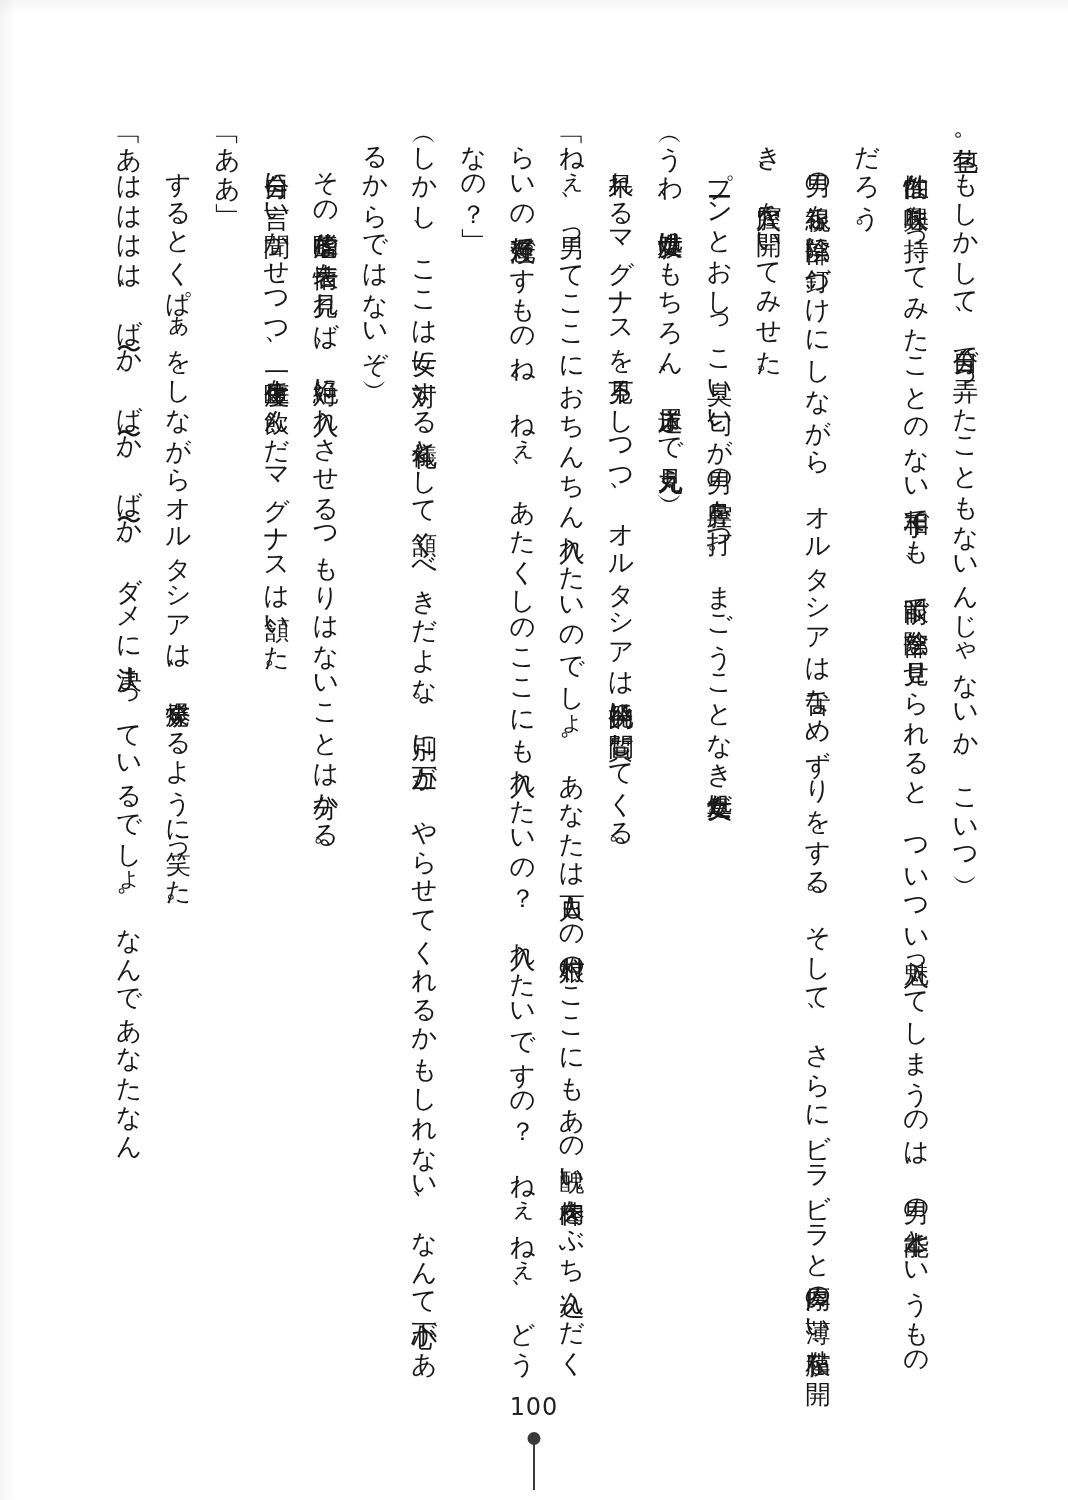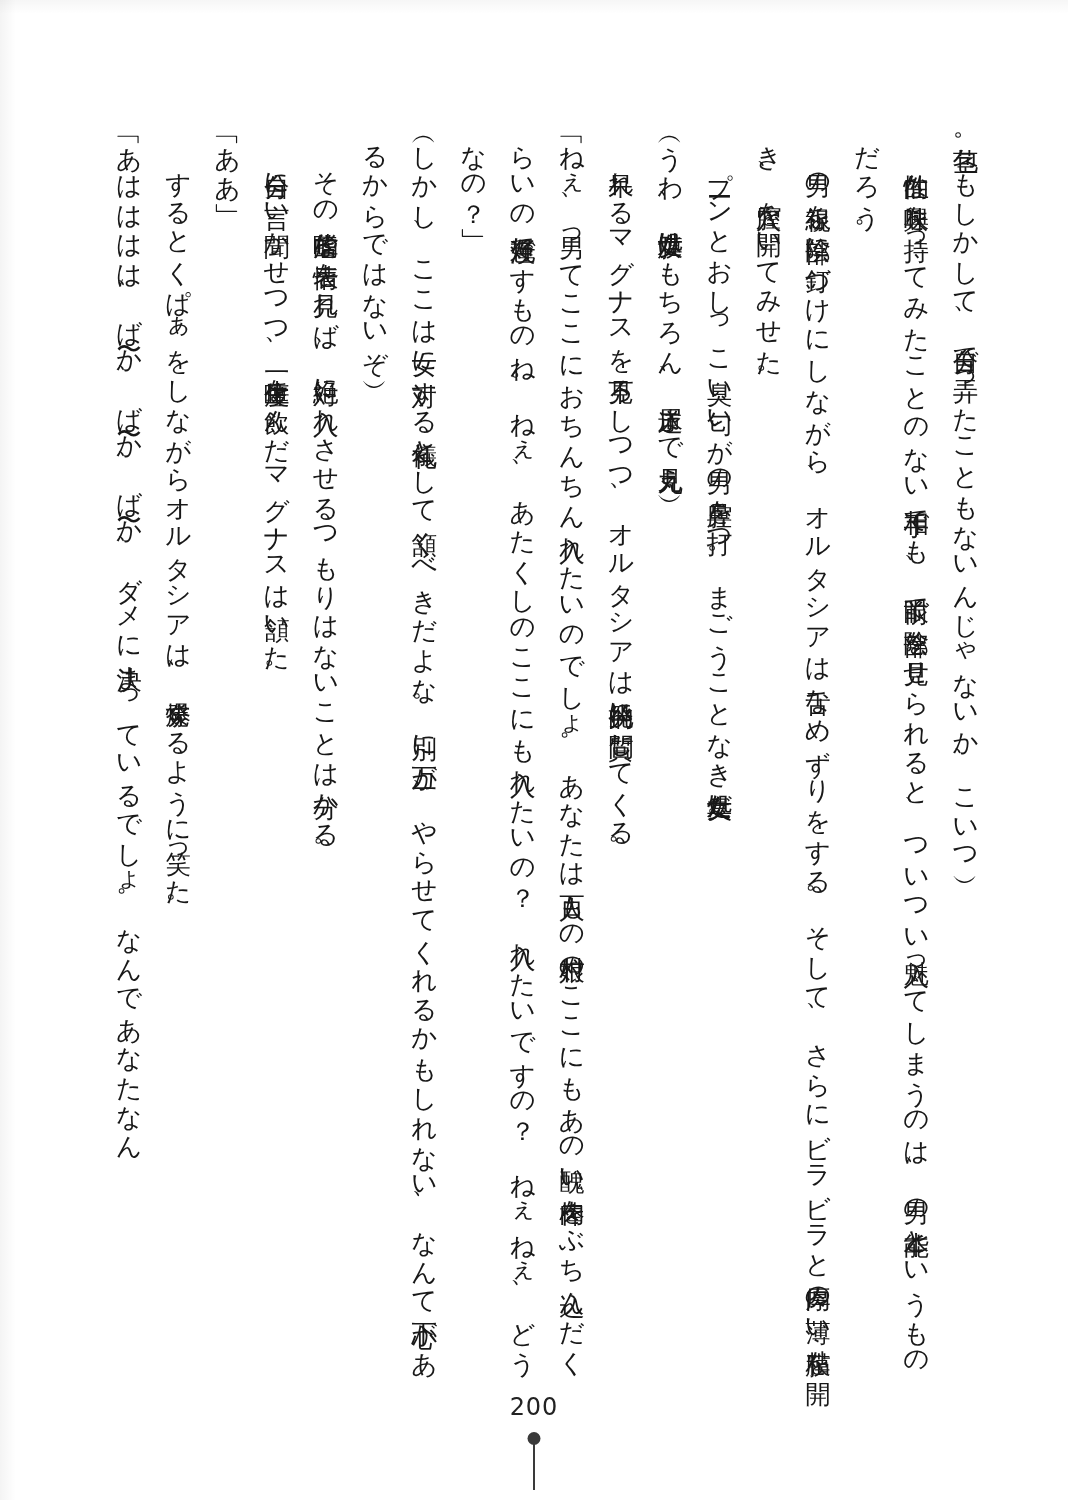"200" div.page-number { text: 200 -> 100 }
